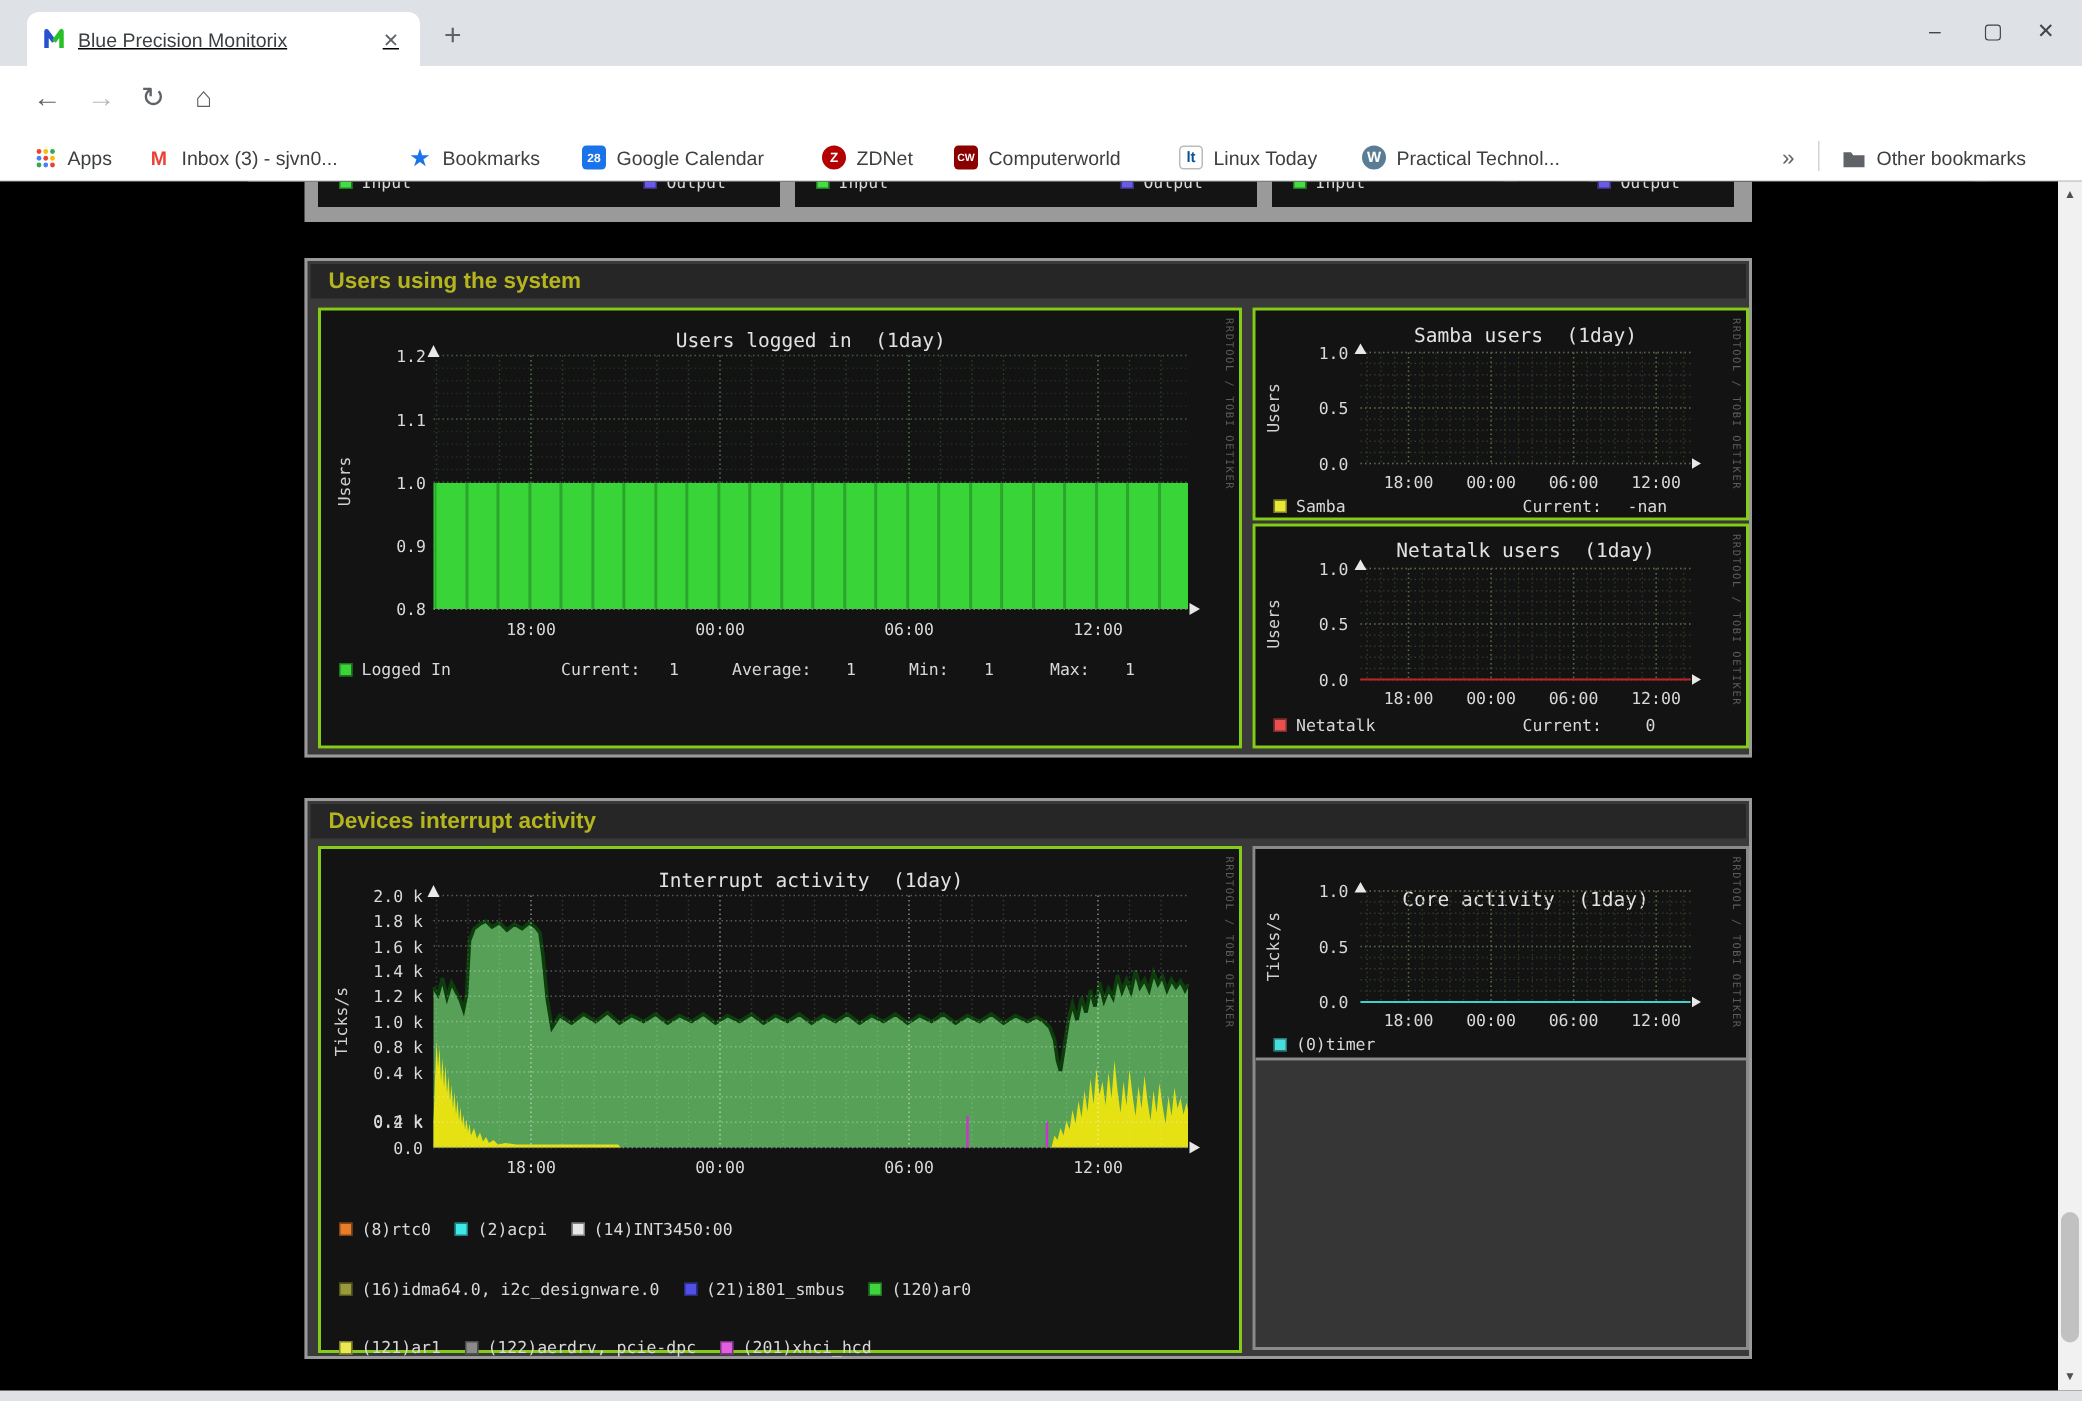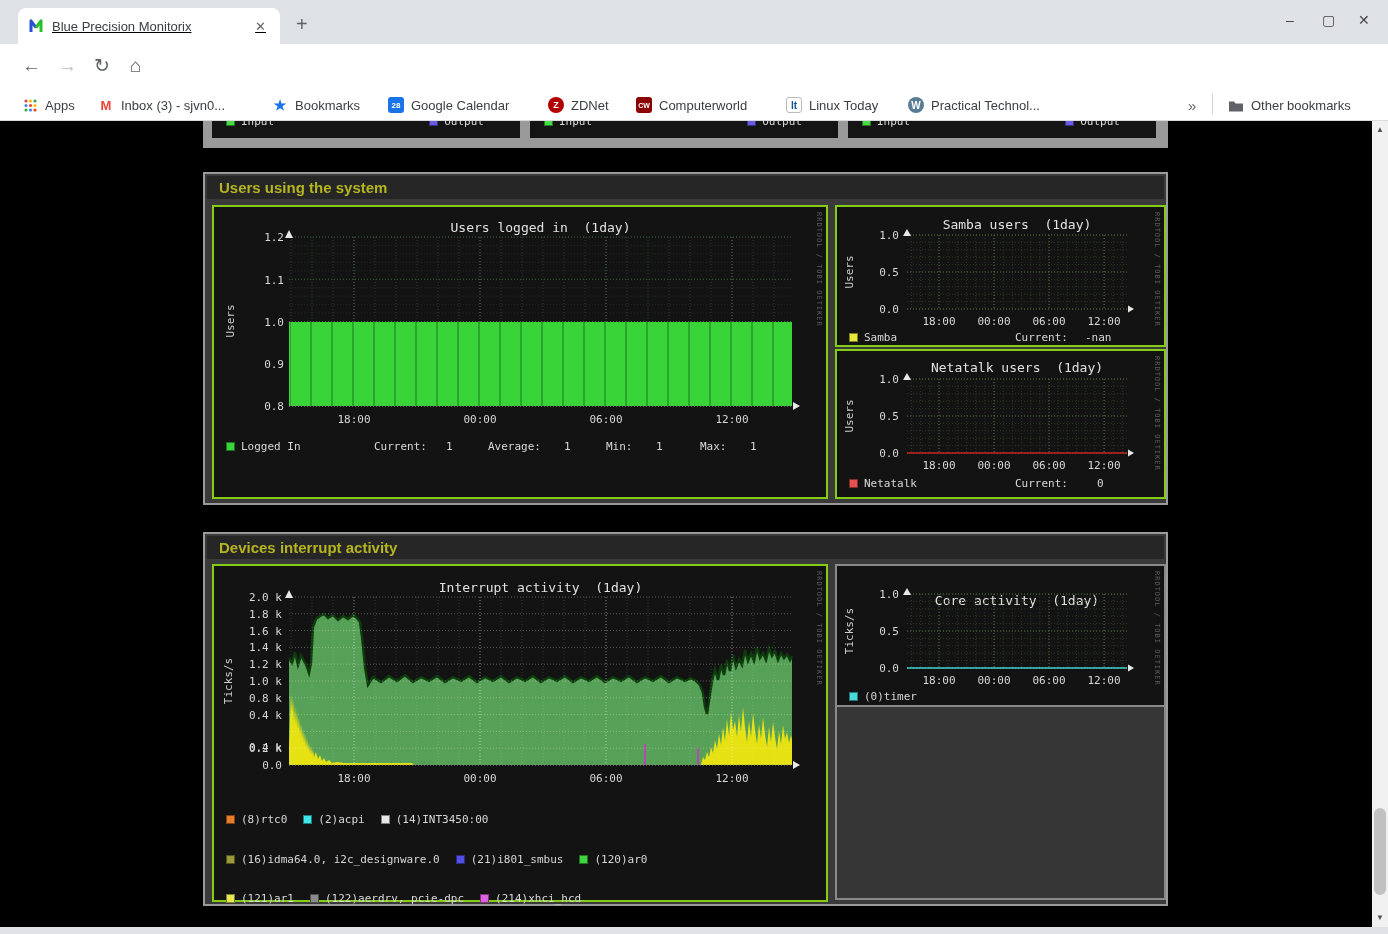"(214)xhci_hcd" span { text: 214 -> 201 }
